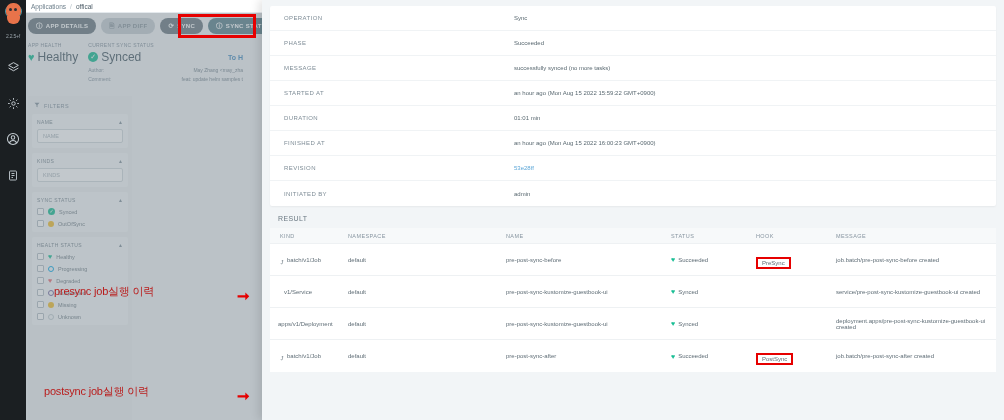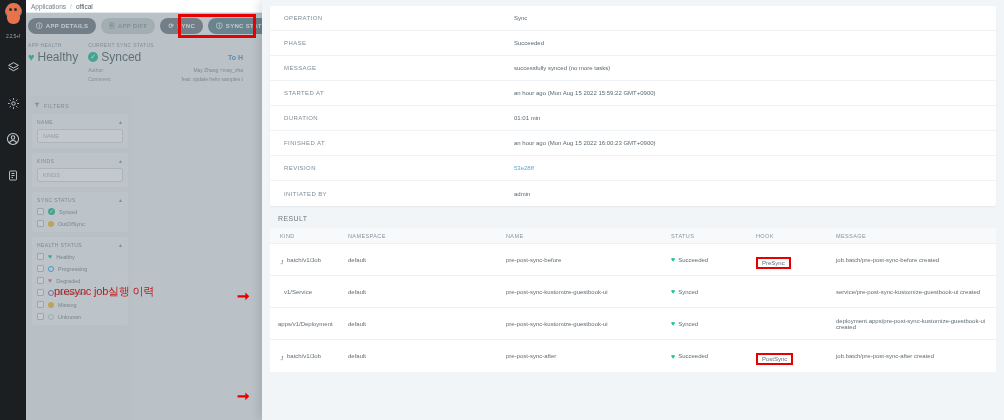"postsync job실행 이력" div.anno { html: none -> <div>postsync job실행 이력</div> }
